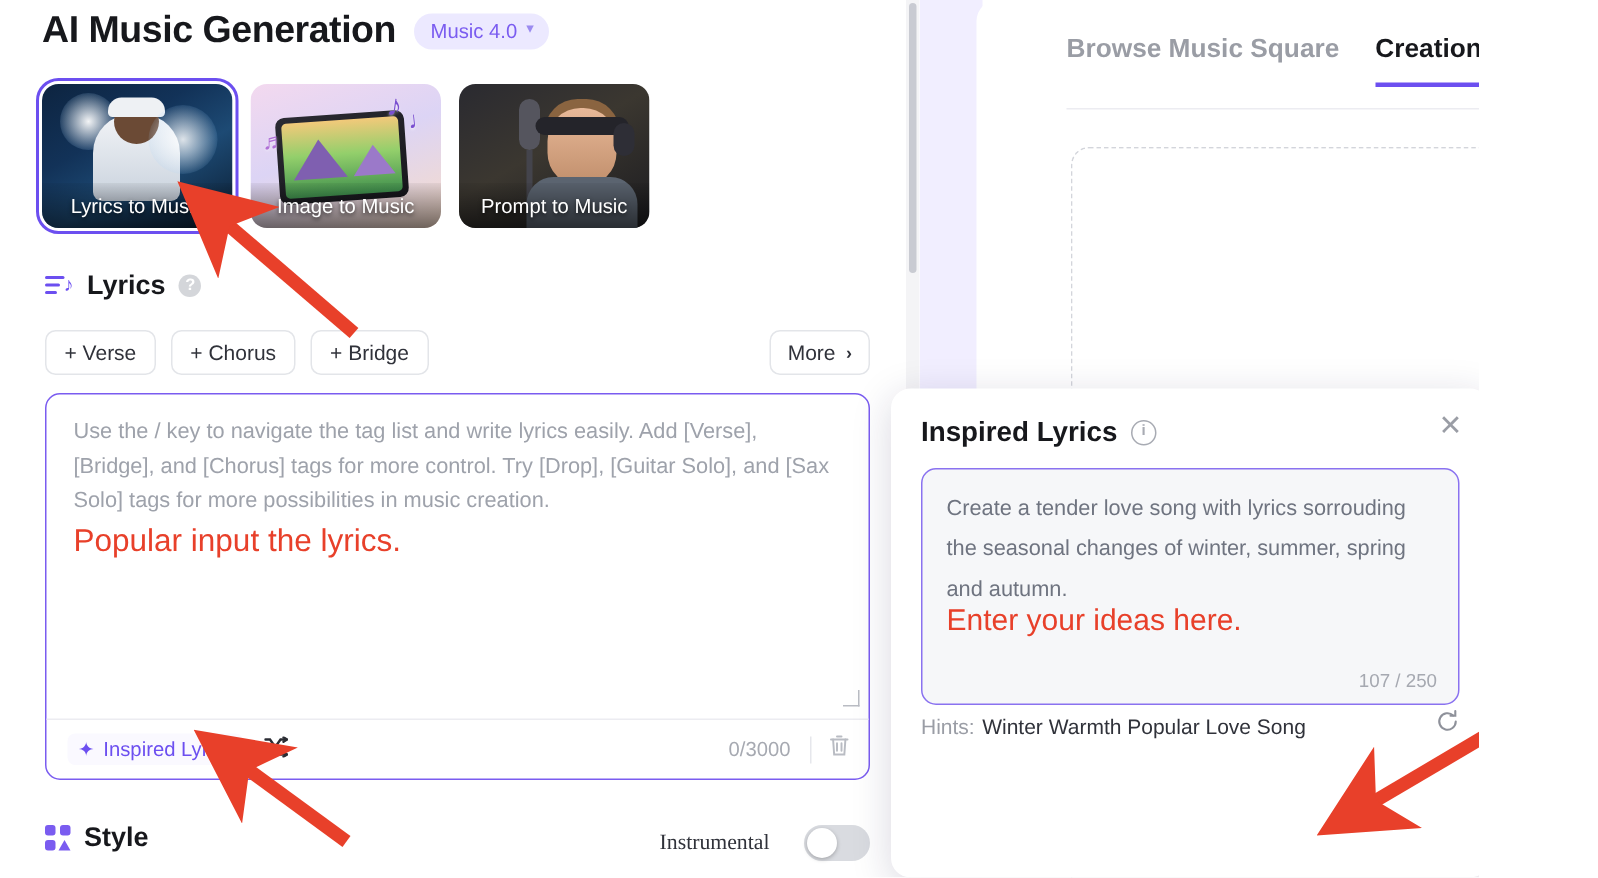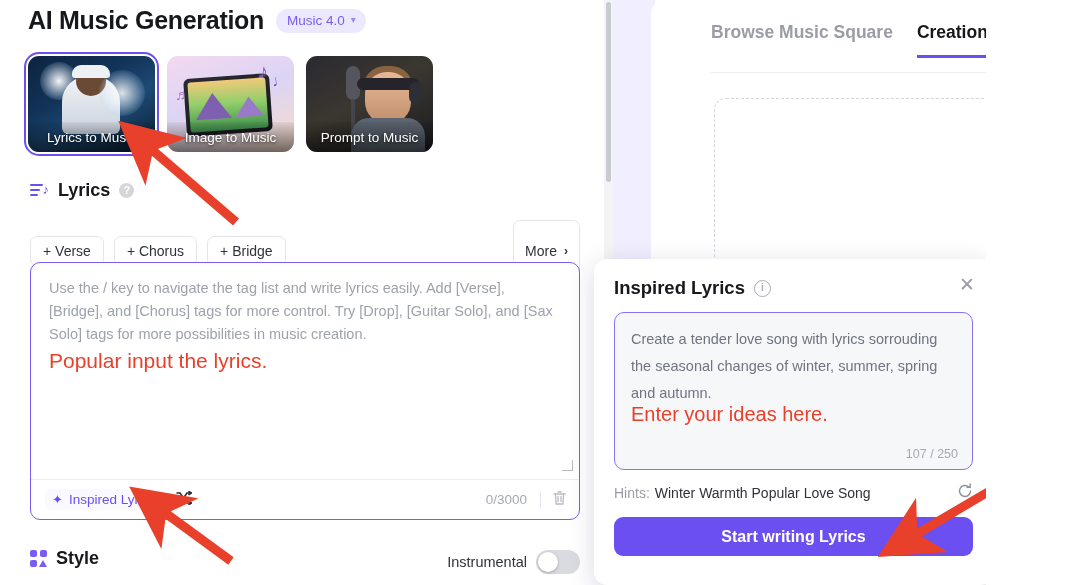"More" .more-btn { padding: 22px 11px -> 6px 11px }
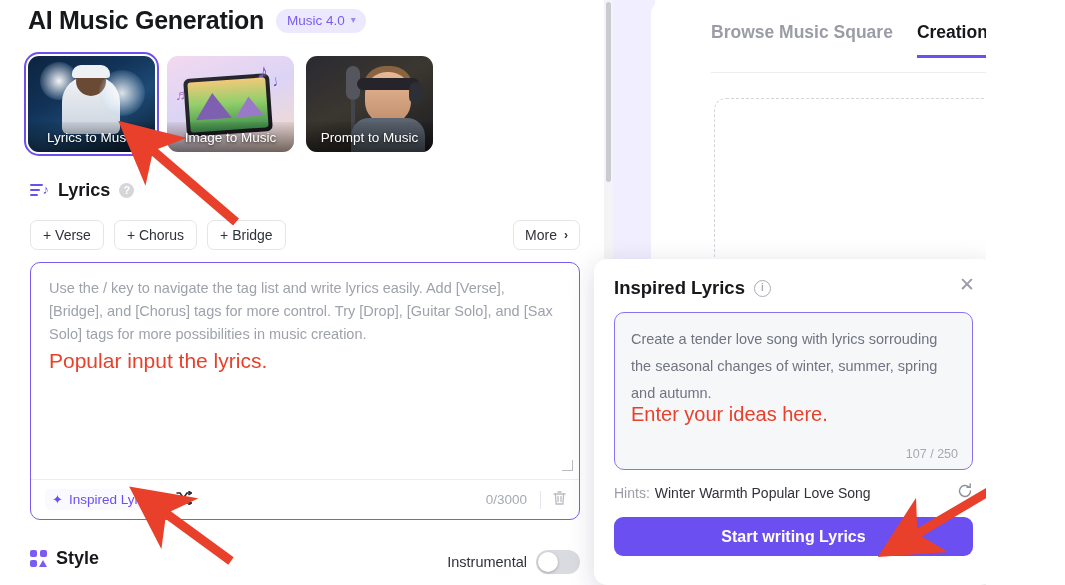"Hints:" .hints-row { top: 224px -> 214px }
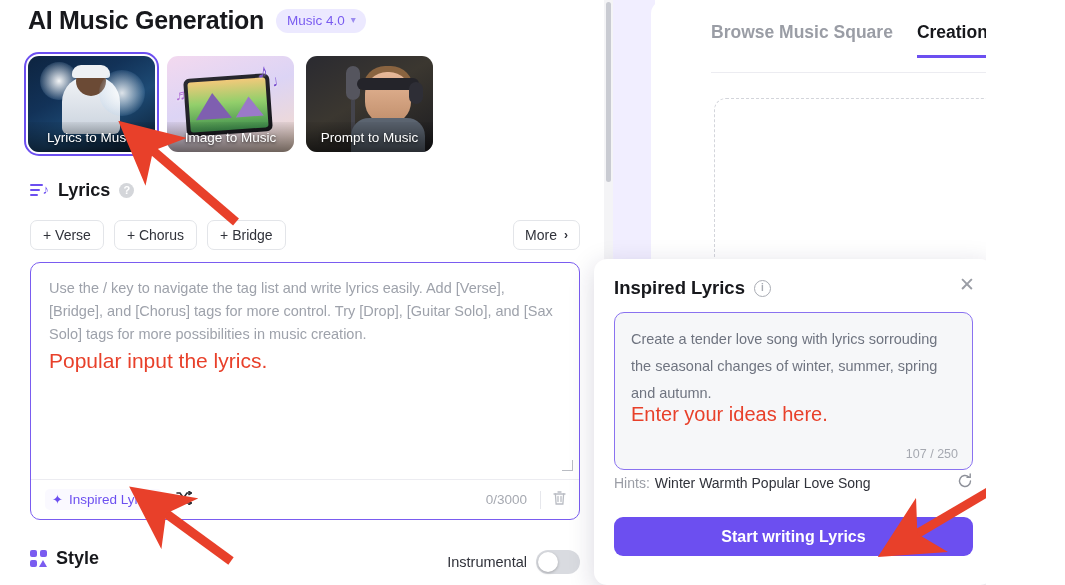"Start writing Lyrics" button.start-btn { html: <button>Start writing Lyrics</button> -> none }
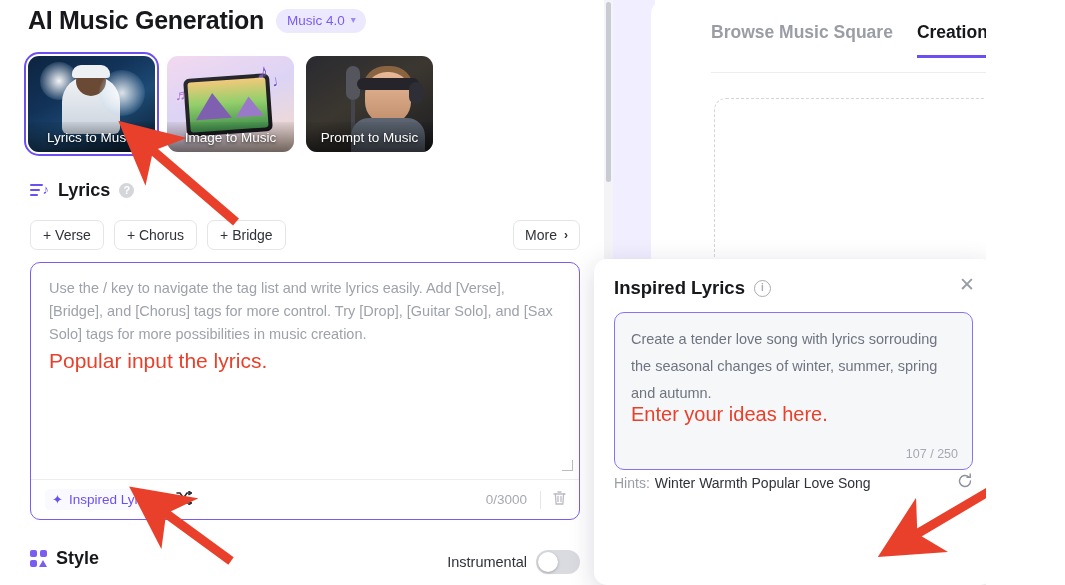"Instrumental" .instrumental-row { font-family: none -> Liberation Serif, serif; gap: 9px -> 23px }
